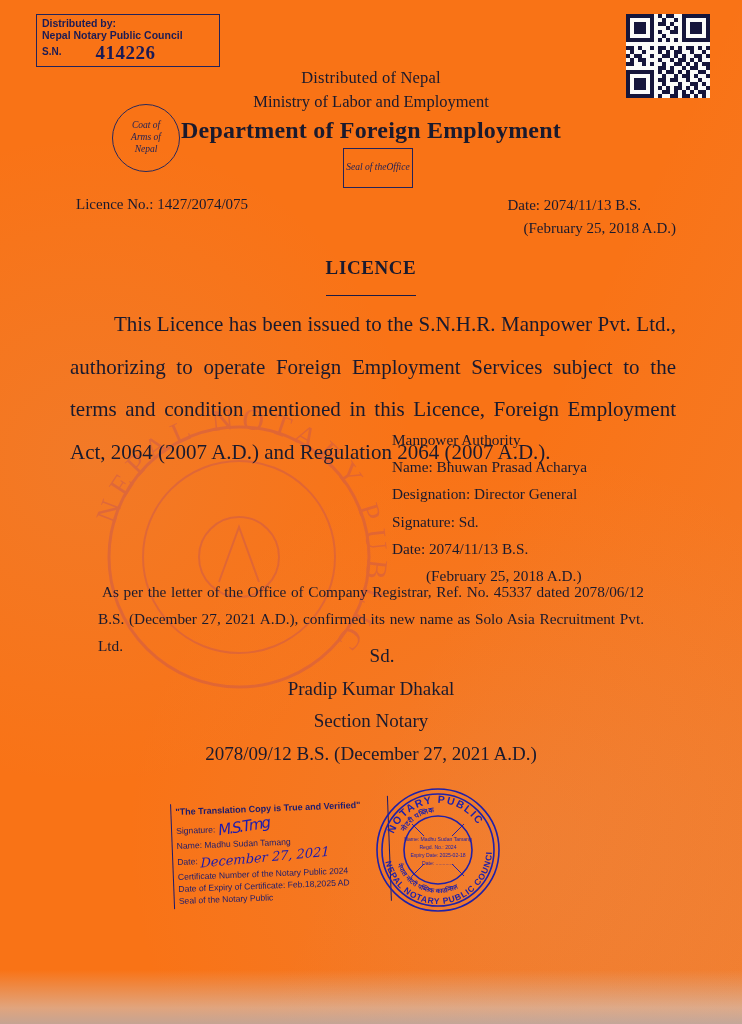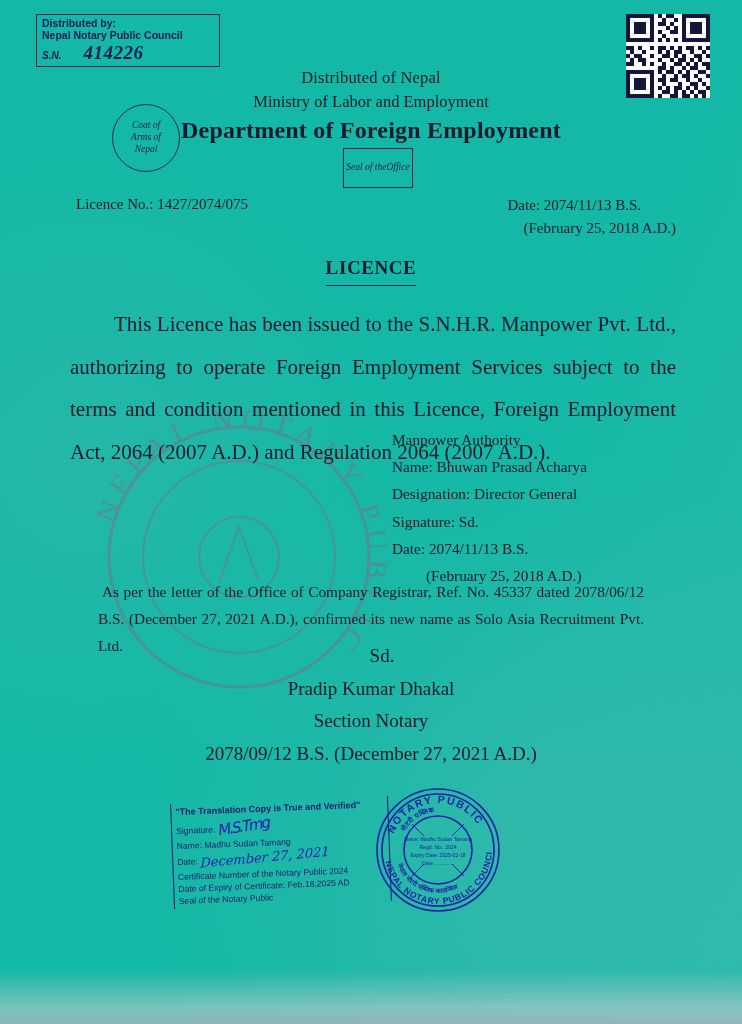"Distributed by:" #page { background: #14b8a6 -> #f97316 }
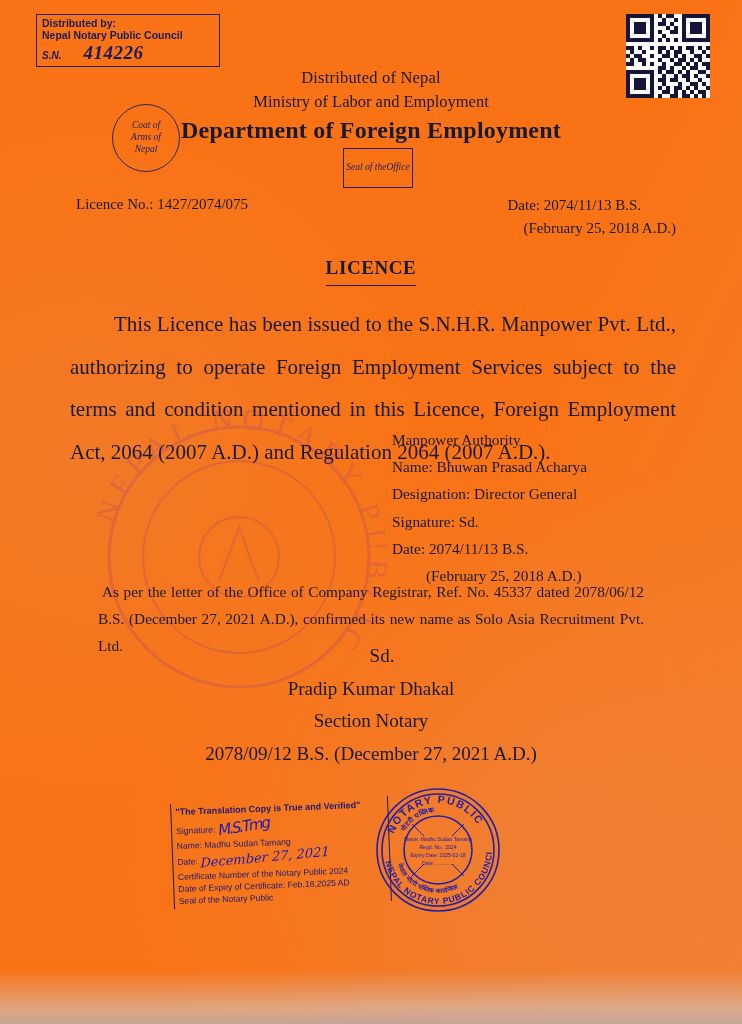"S.N." .notary-box .nb-row { align-items: flex-end -> center; font-style: italic -> none; gap: 8px -> 20px }
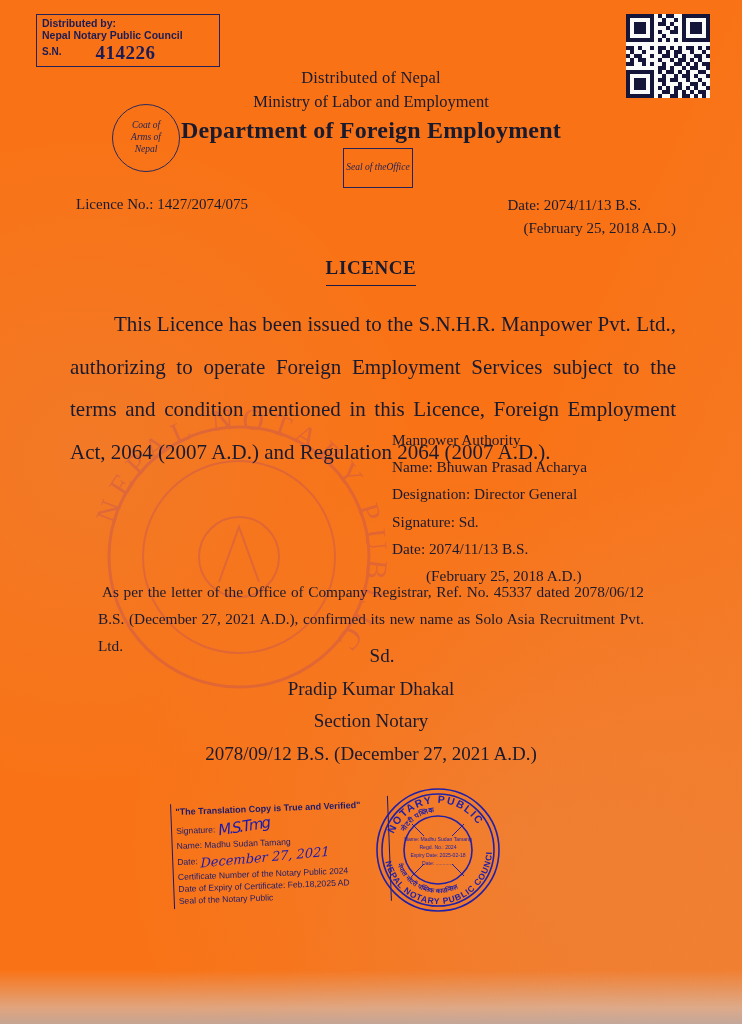"LICENCE" .lic-title span { padding-bottom: 7px -> 17px }
